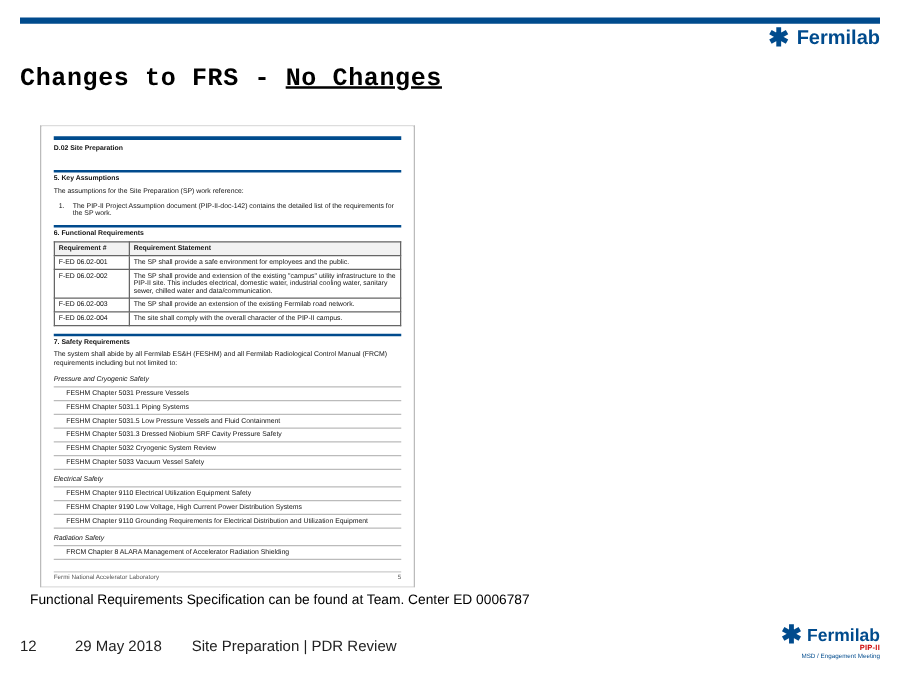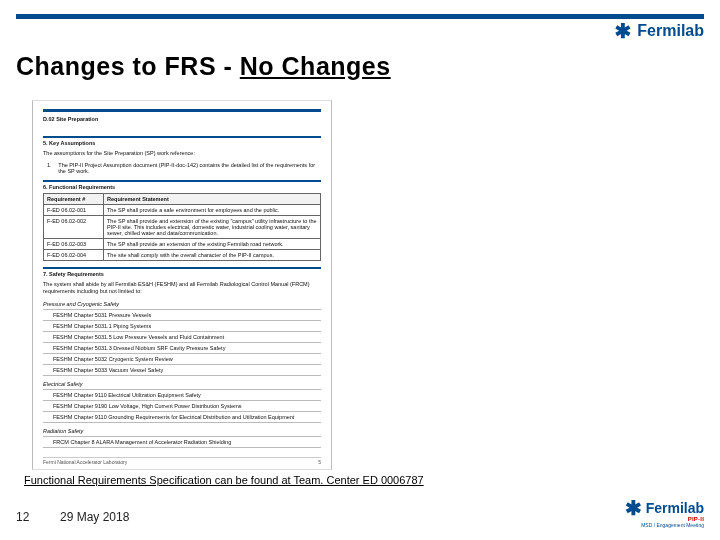"Changes to FRS - No" .title-line { font-family: none -> Liberation Mono, monospace; font-size: 25px -> 20px }
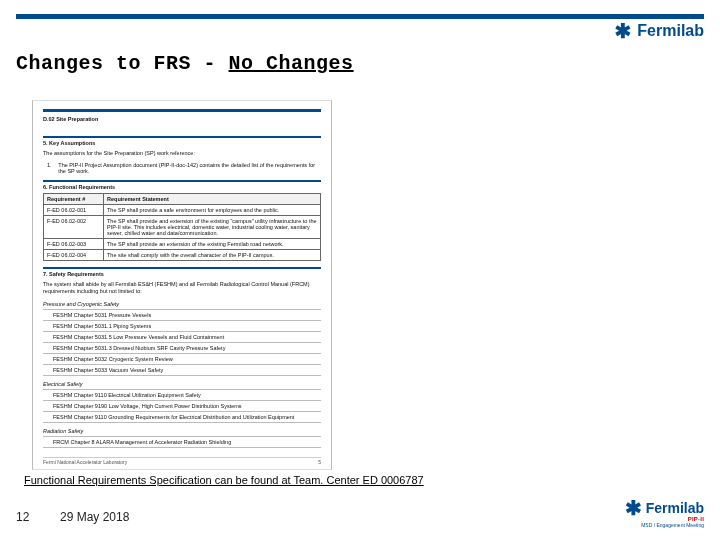"Functional Requirements Specification" .note { text-decoration: underline -> none }
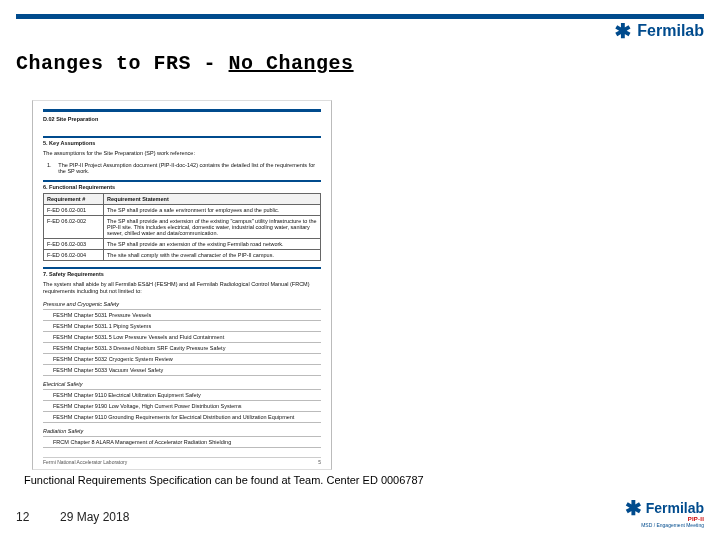"Site Preparation | PDR Review" span { html: none -> <span>Site Preparation | PDR Review</span> }
